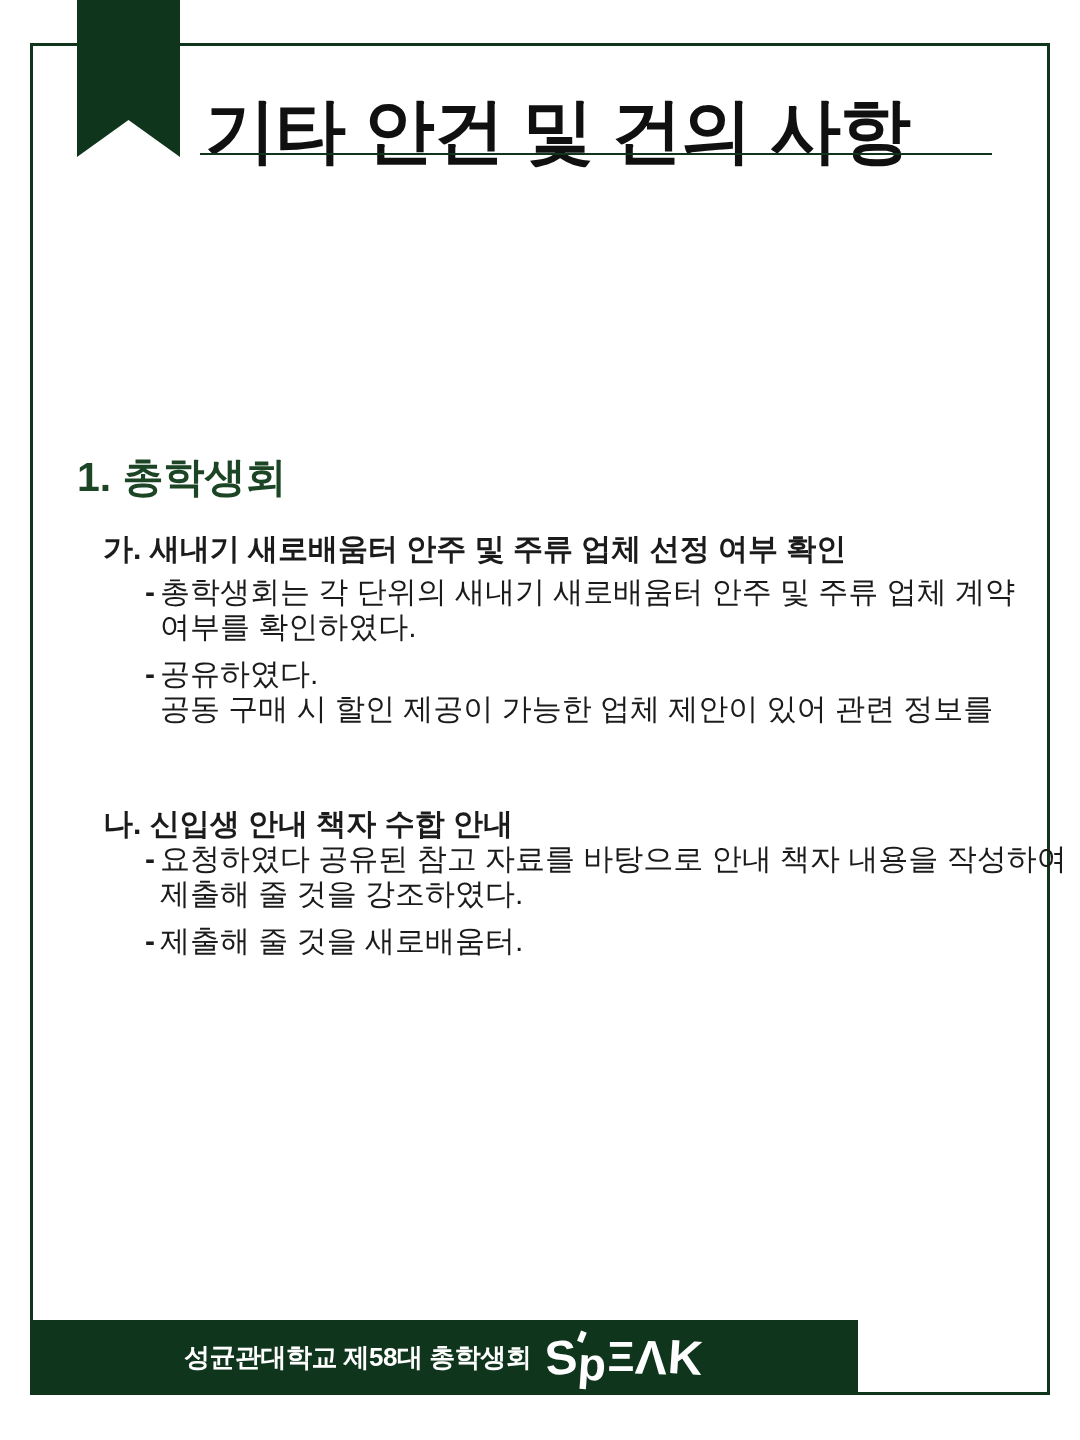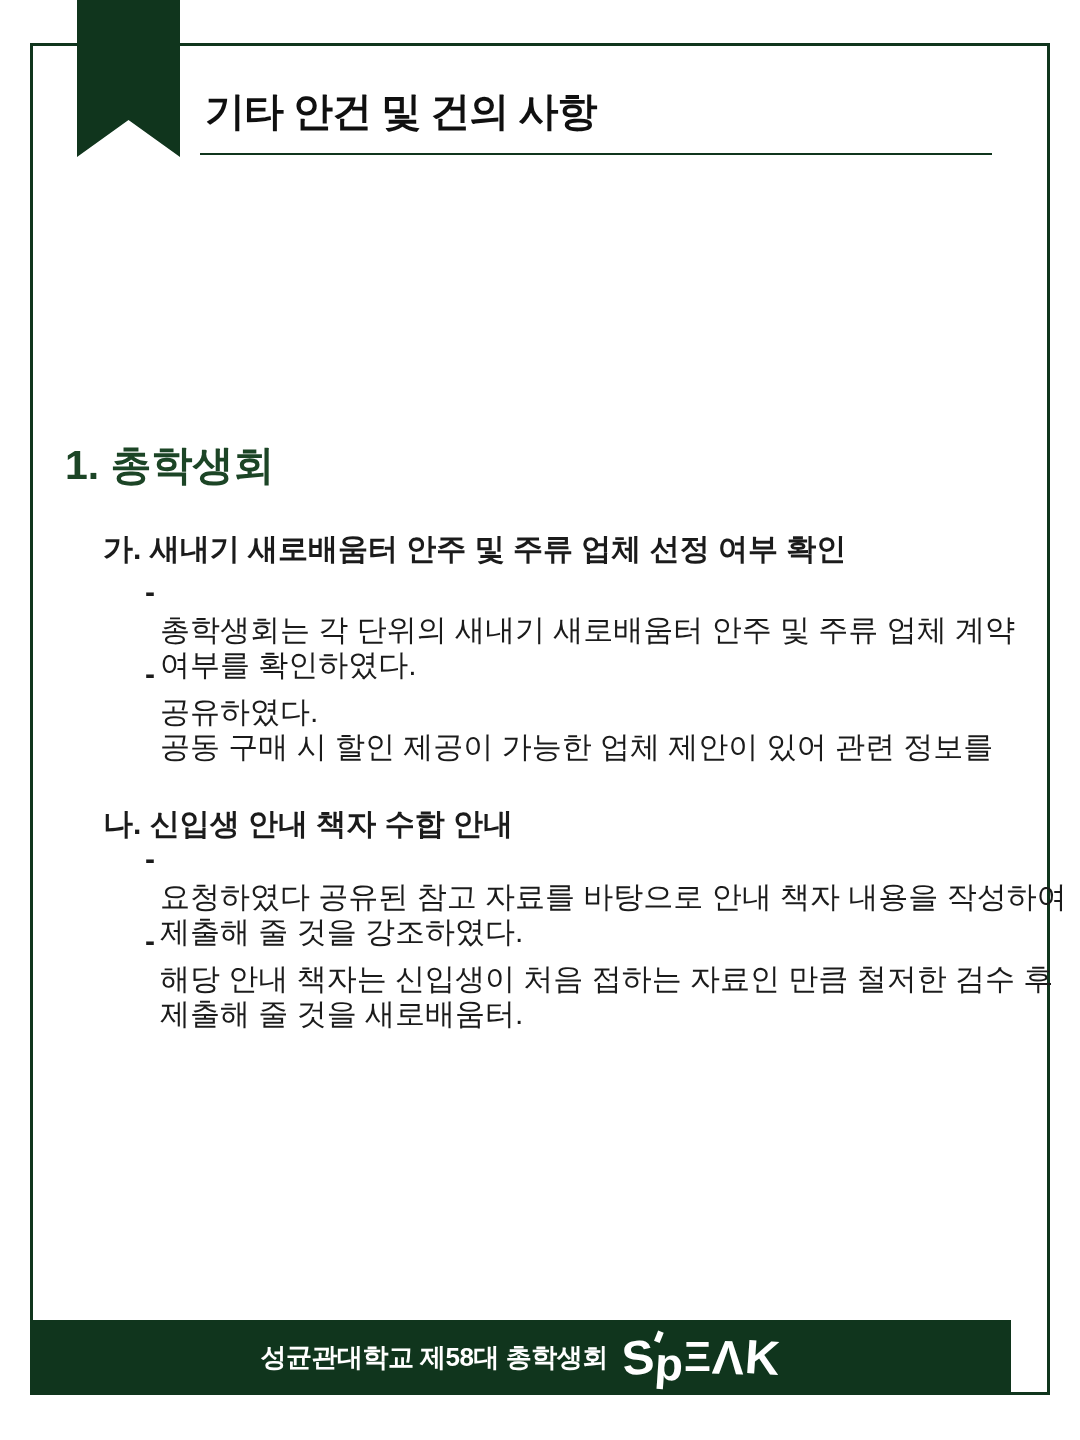"기타 안건 및 건의 사항" .page-title { font-size: 40px -> 71px }
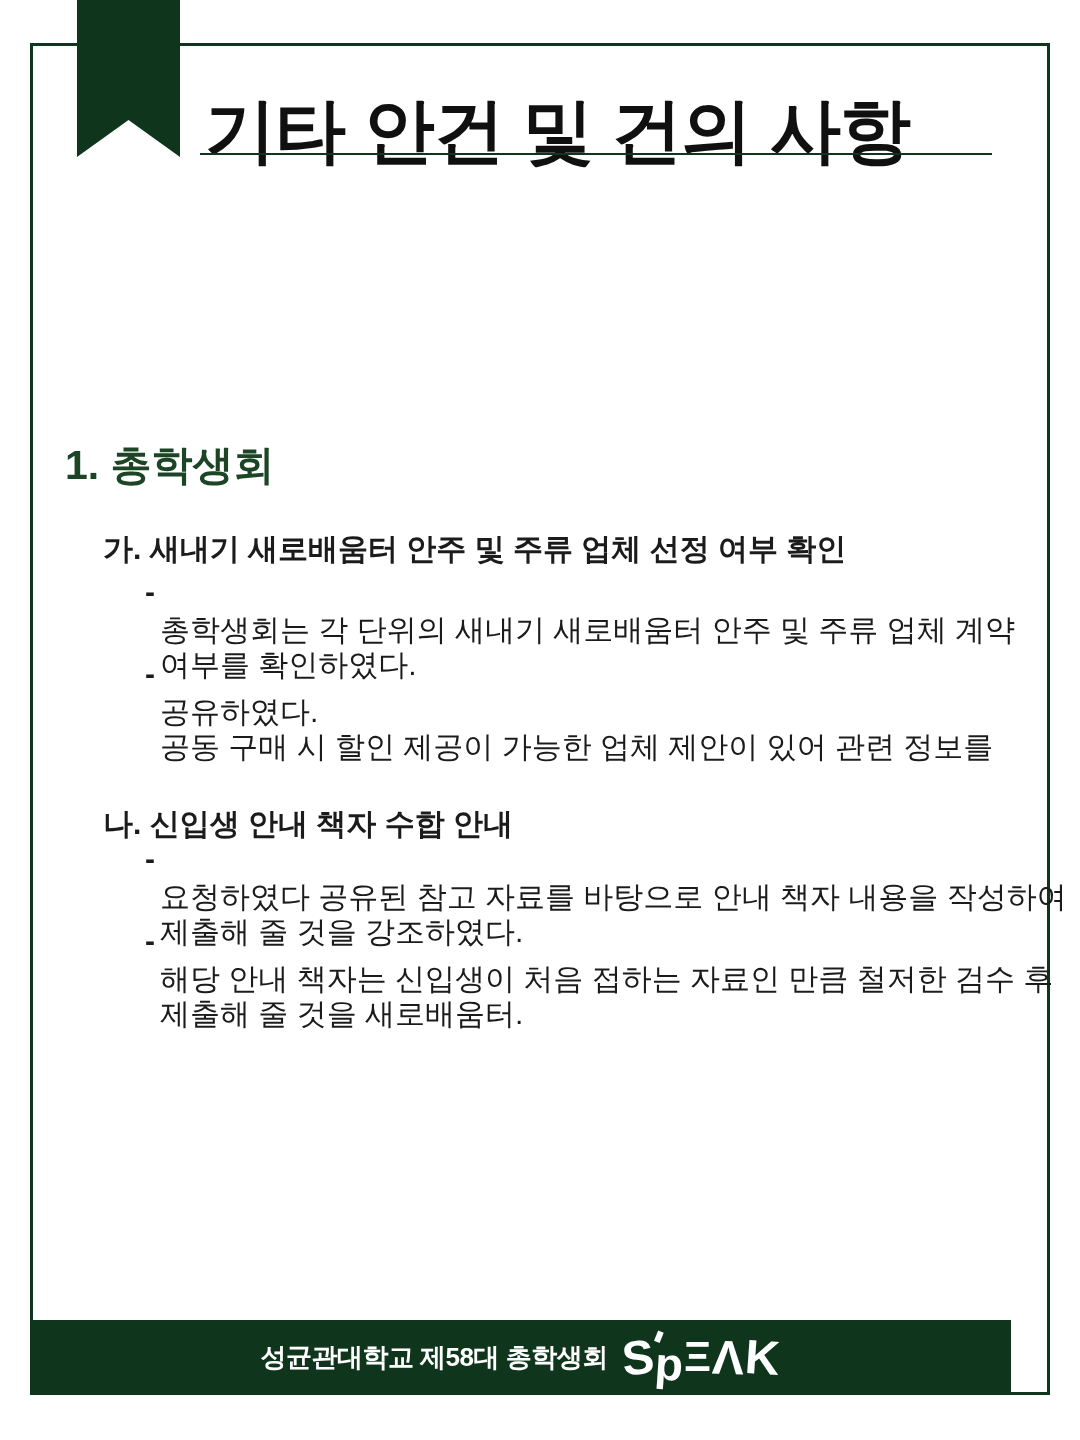"1. 총학생회" .section-heading { margin: 0 -> 12px }
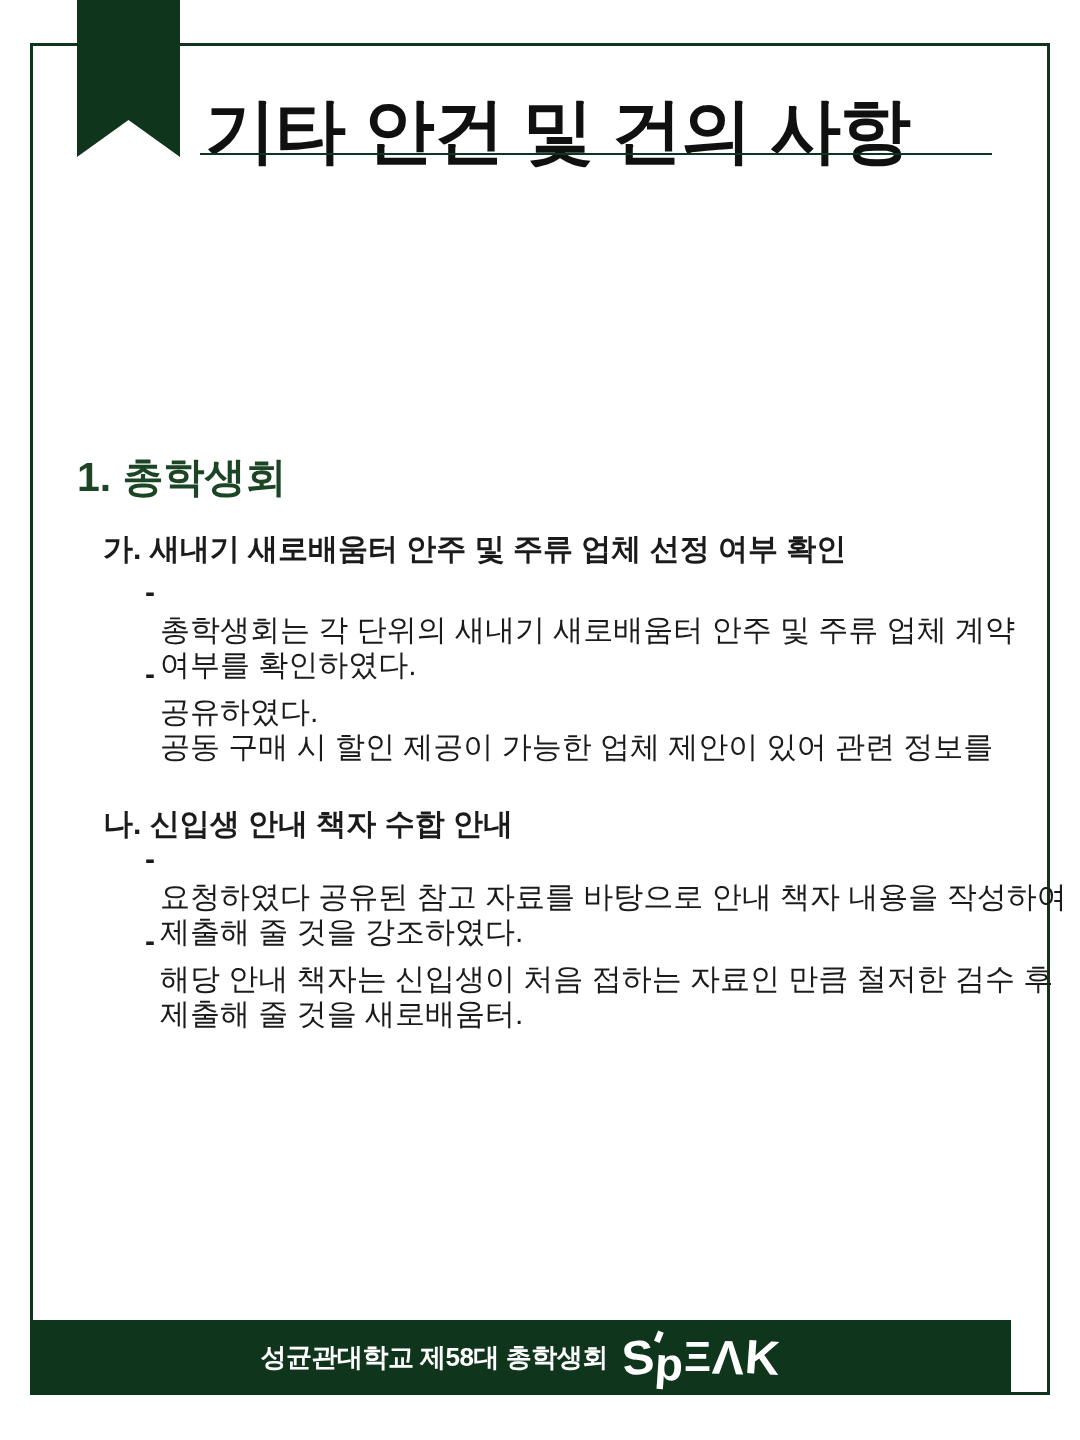"총학생회는 각 단위의 새내기 새로배움터" .bullet .blines { margin-top: 38px -> none }
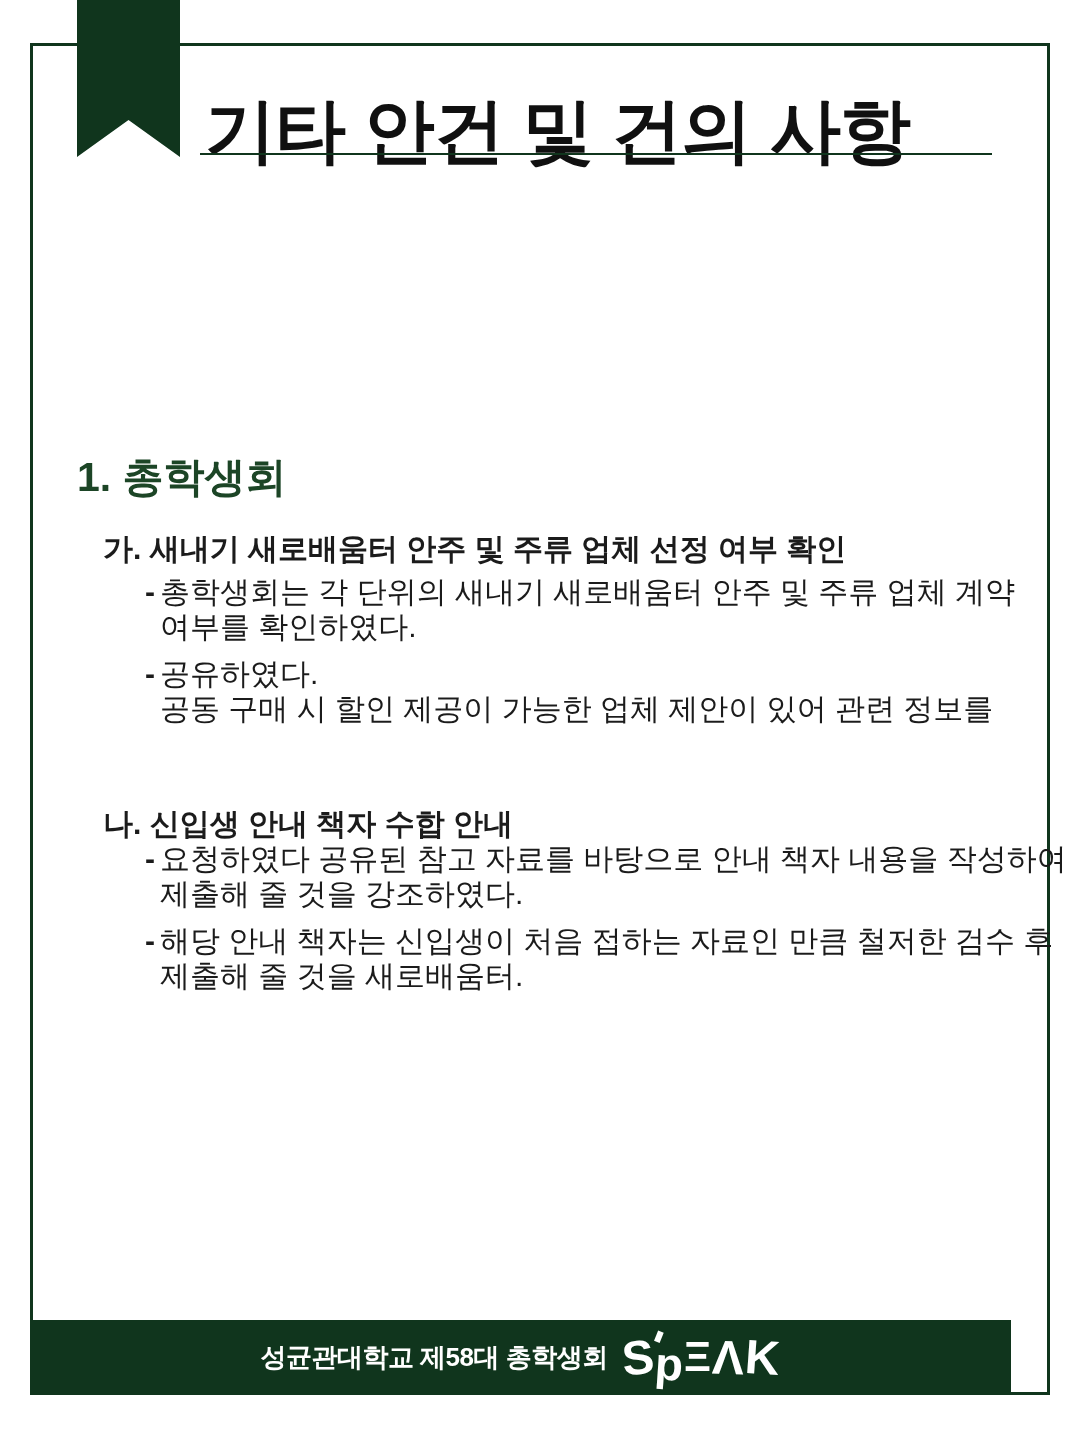"해당 안내 책자는 신입생이 처음" span.bline { html: <span>해당 안내 책자는 신입생이 처음 접하는 자료인 만큼 철저한 검수 후</span> -> none }
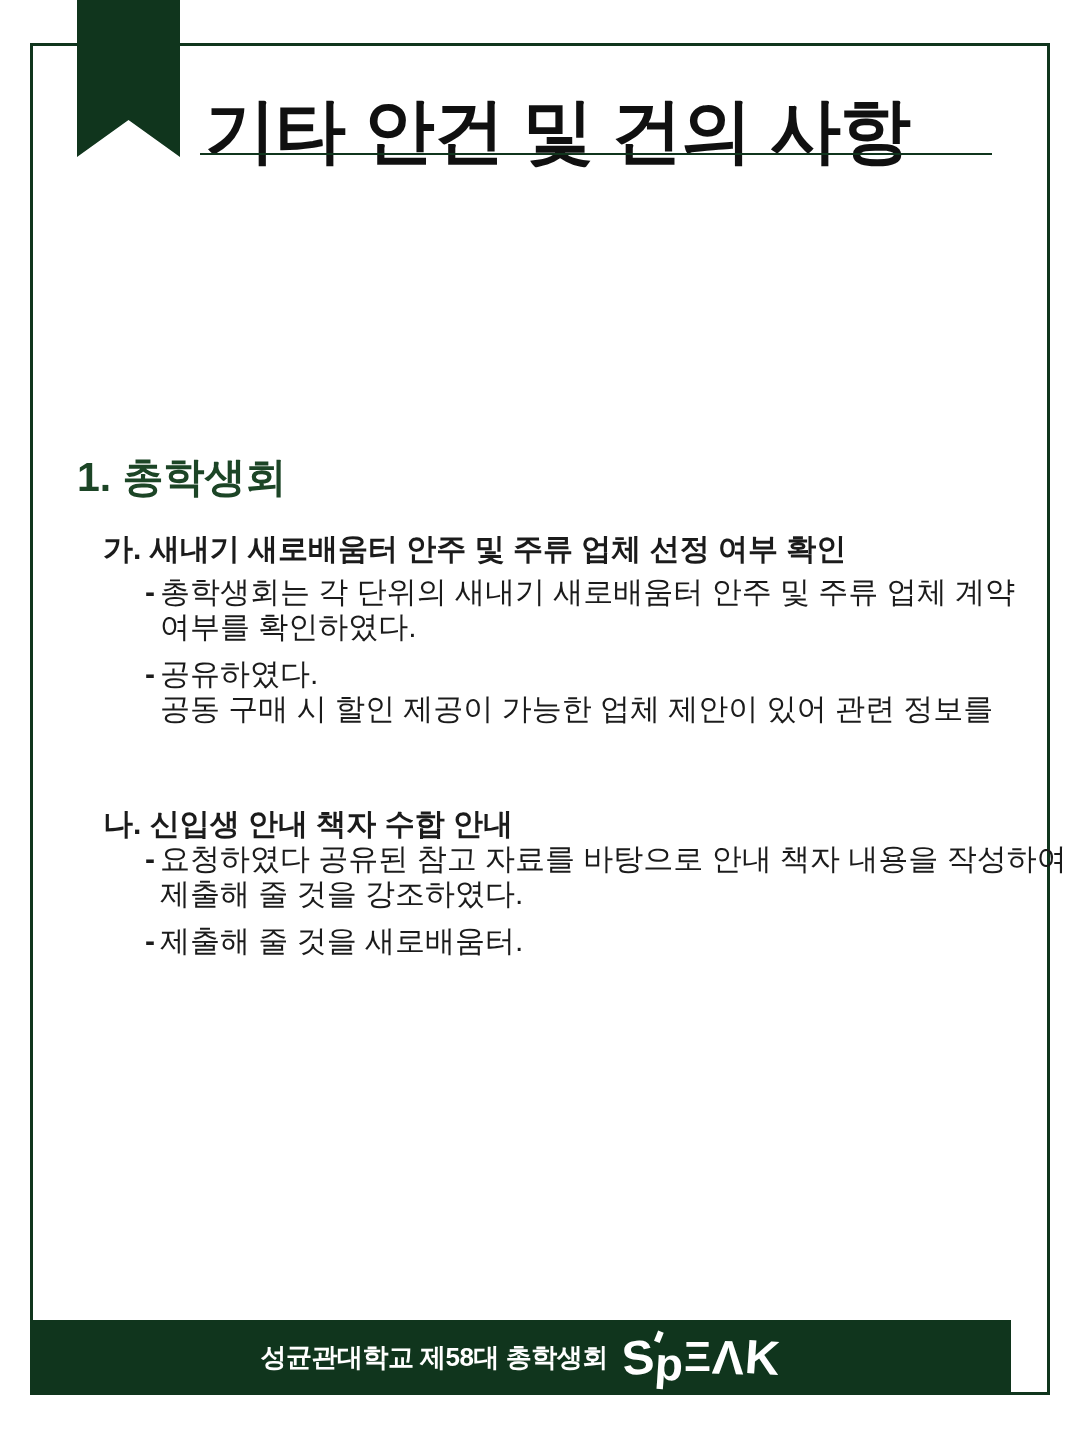"성균관대학교 제58대 총학생회" .footer-band { width: 981px -> 828px }
